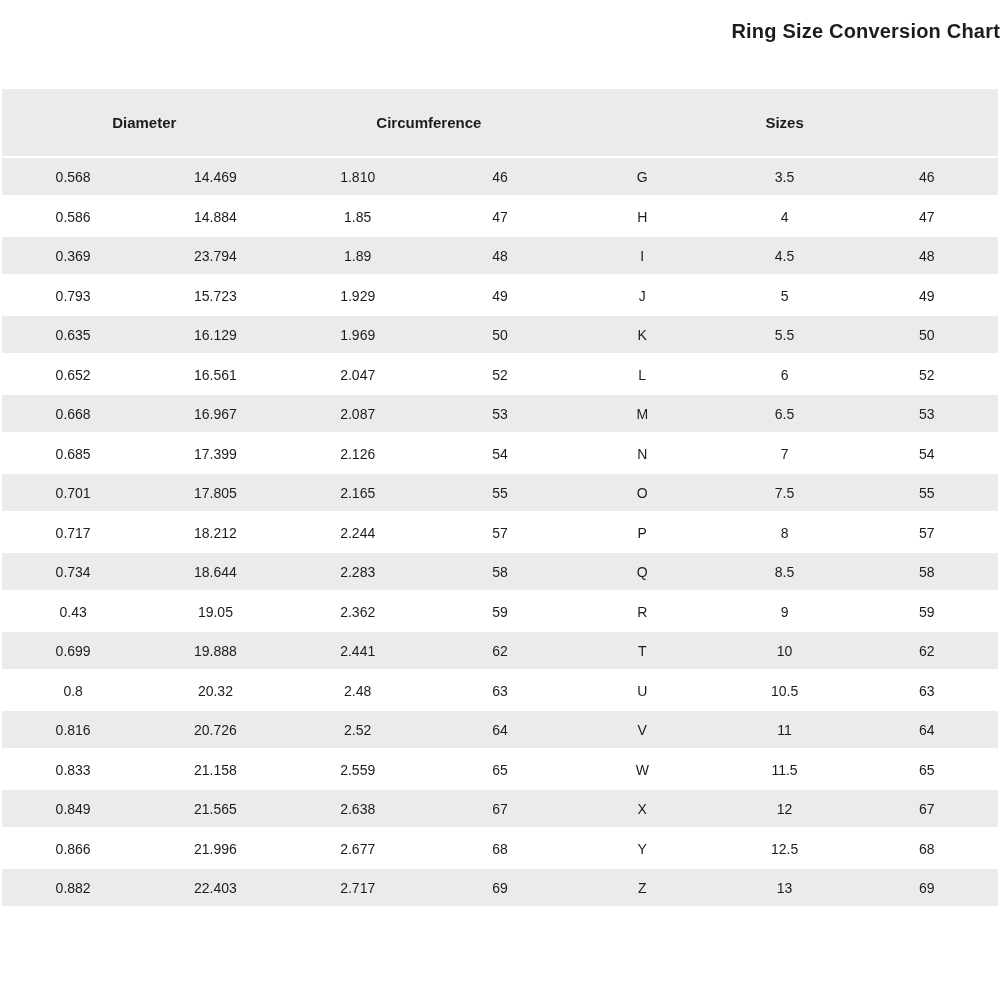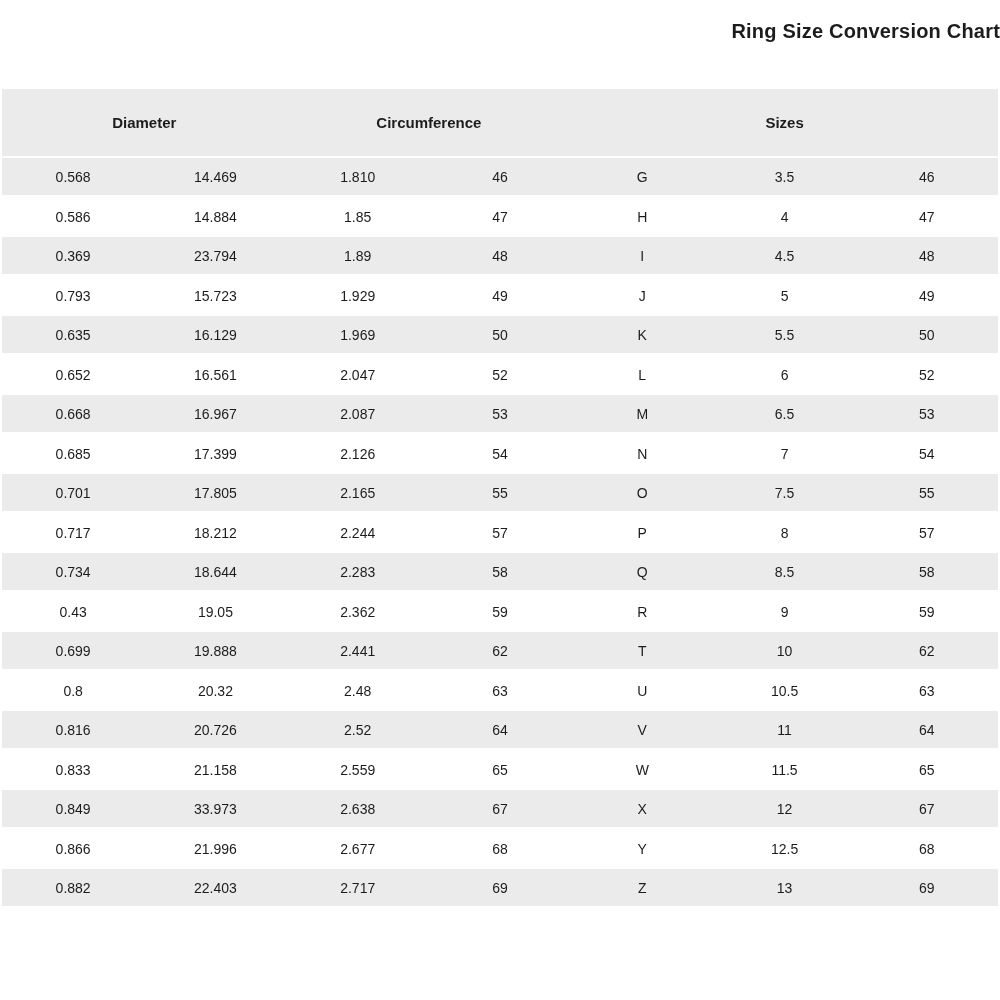"33.973" td { text: 33.973 -> 21.565 }
